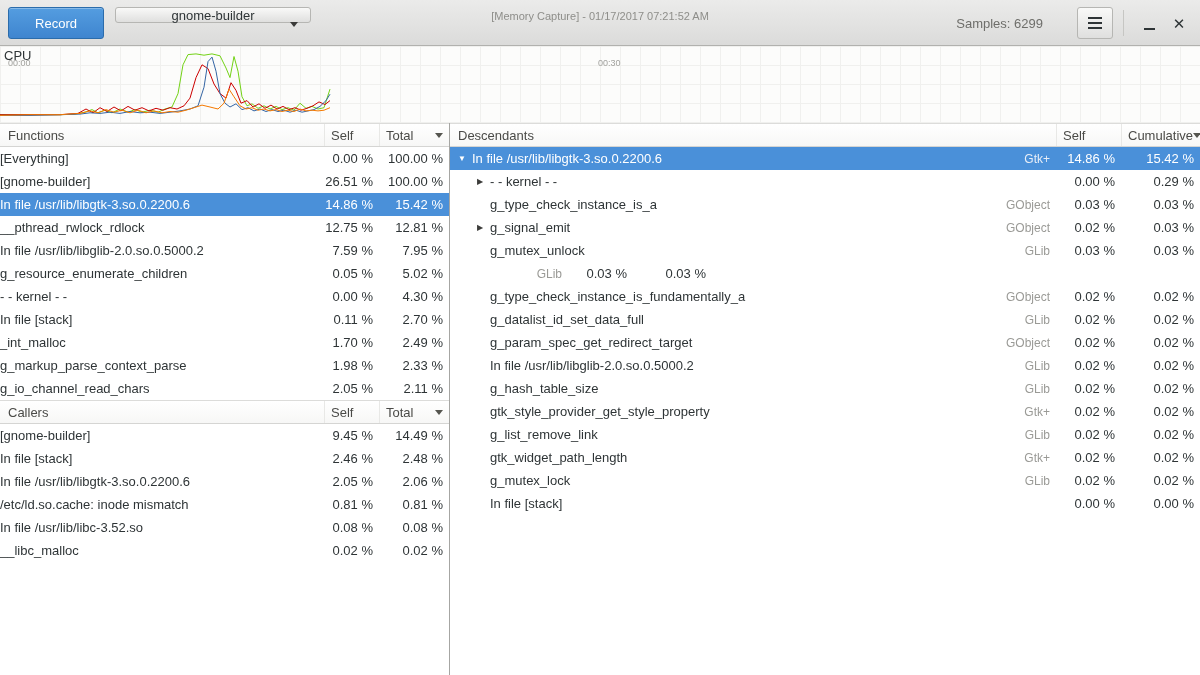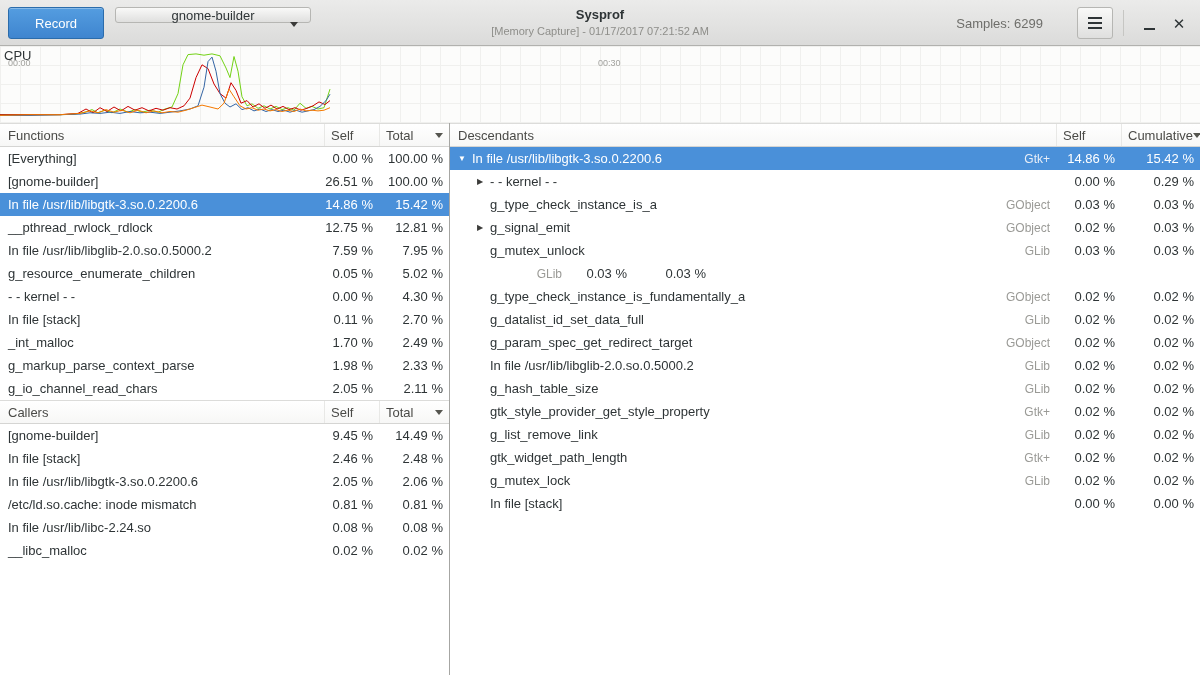"Sysprof" div.title { html: <div>Sysprof</div> -> none }
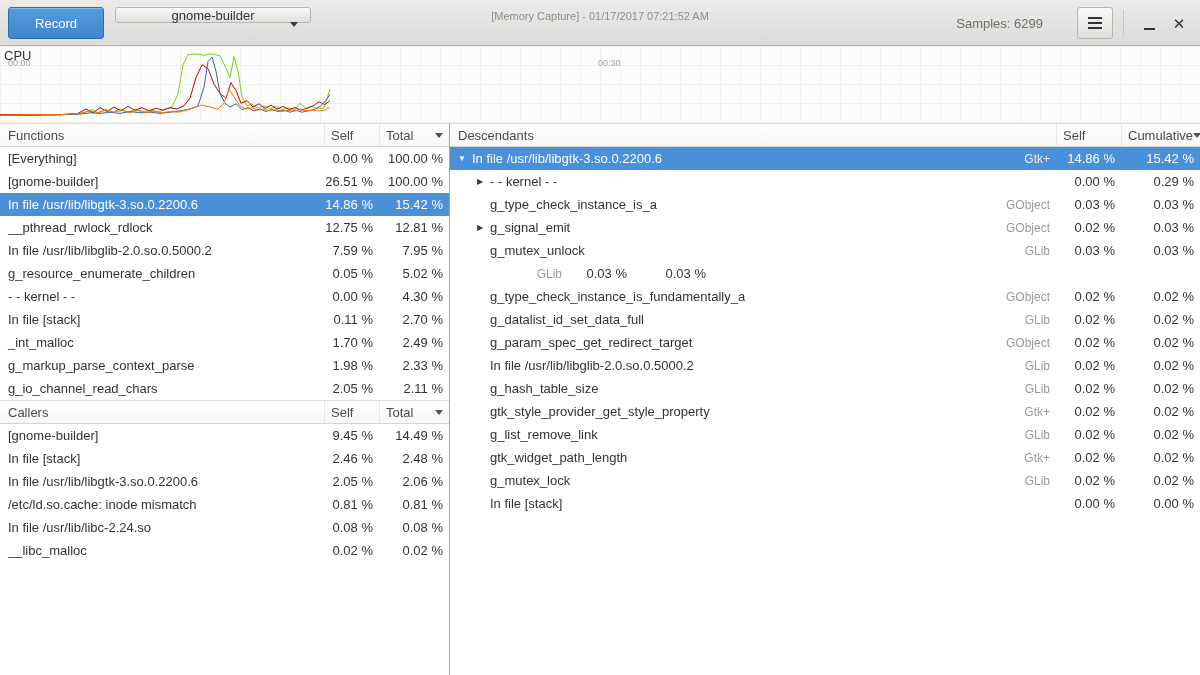"[Everything]" .cell.name { padding-left: 8px -> none }
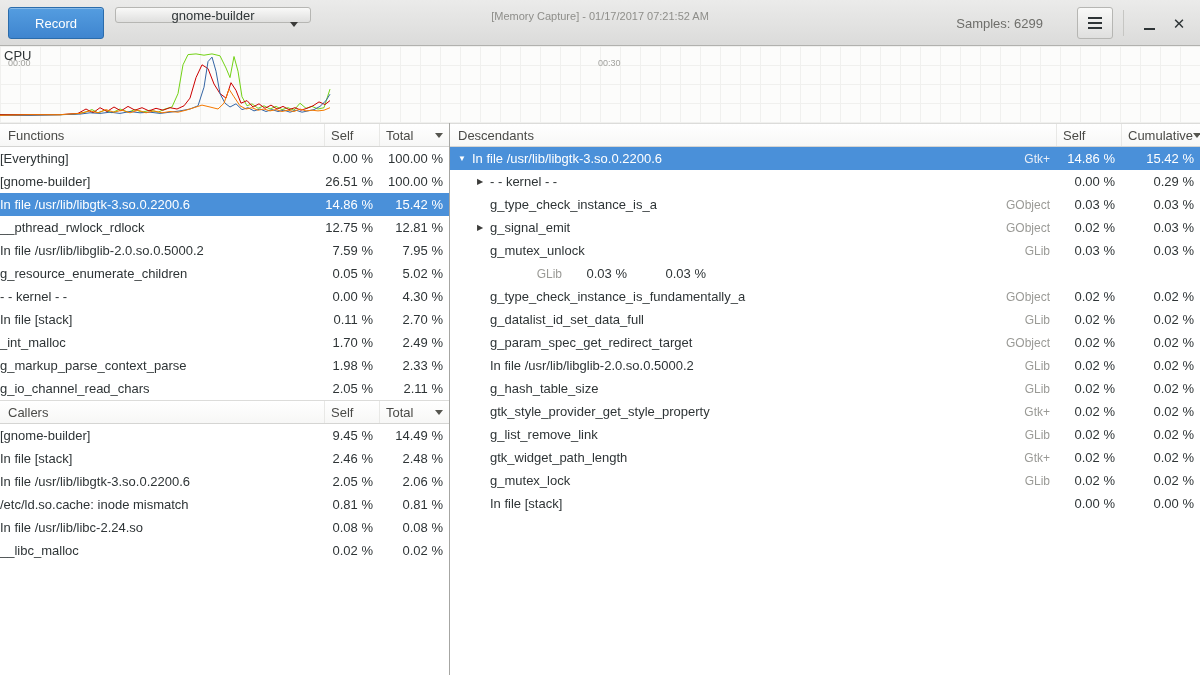"In file /usr/lib/libc-2.24.so" span.cell { text: /usr/lib/libc-2.24.so -> /usr/lib/libc-3.52.so }
